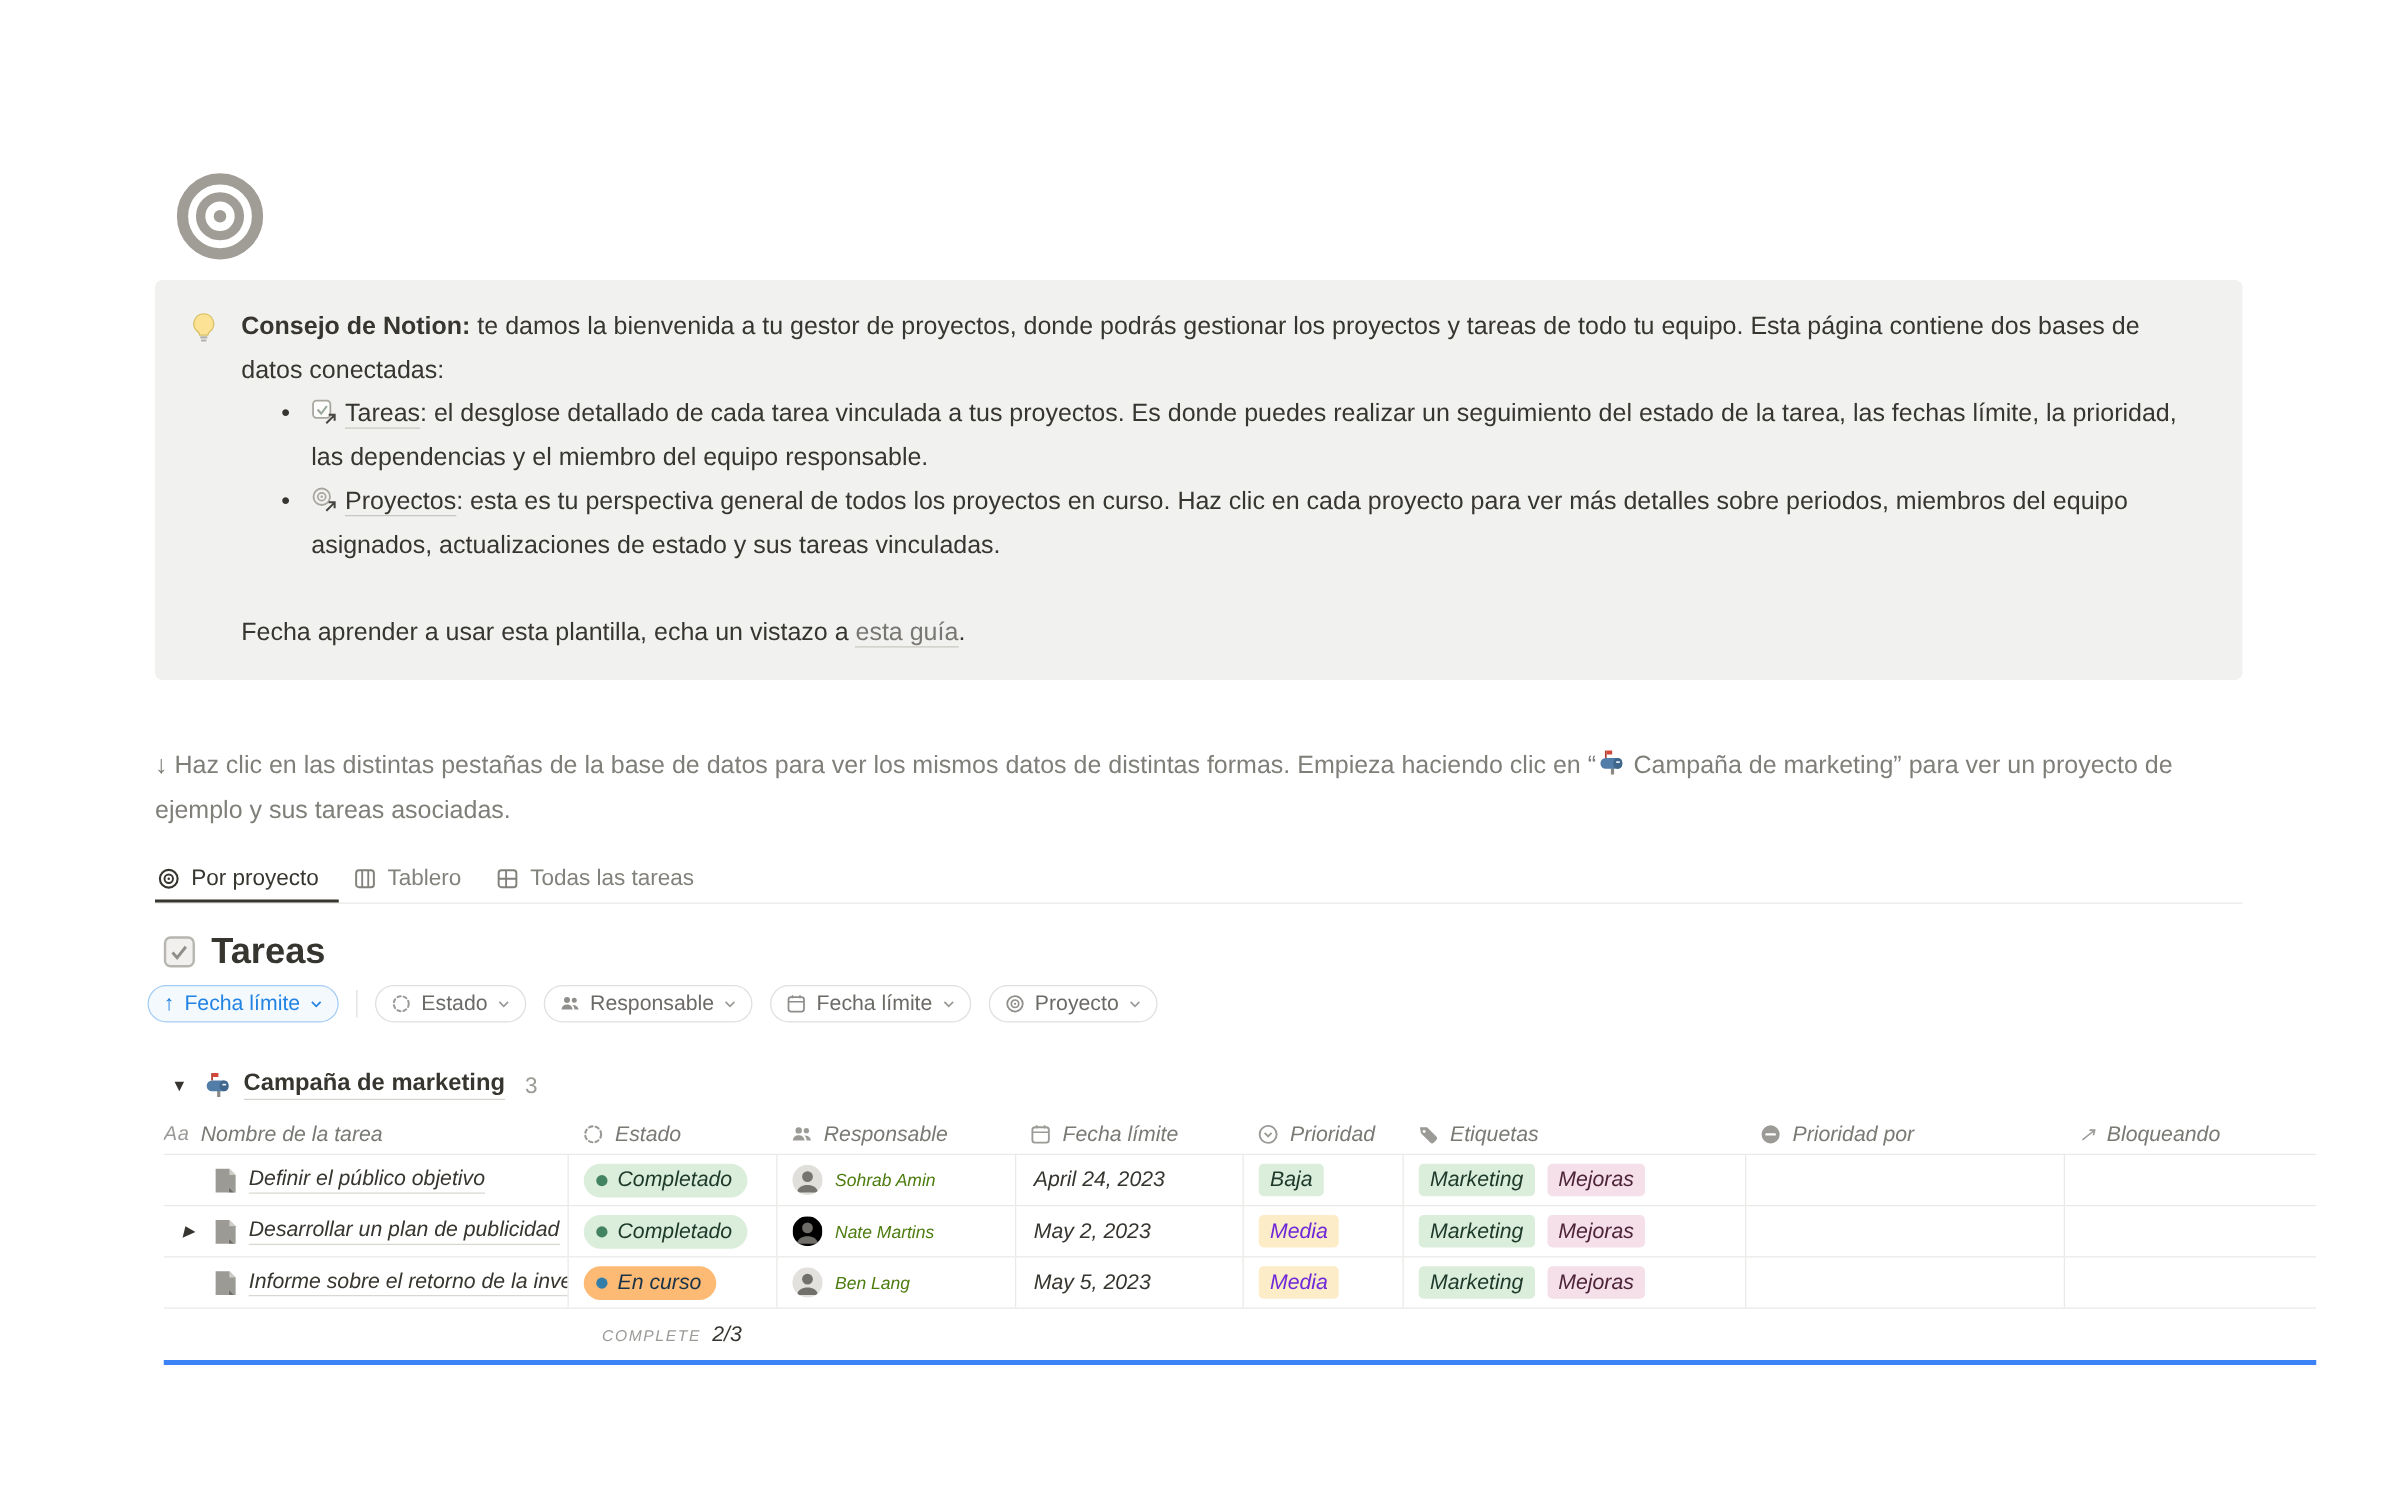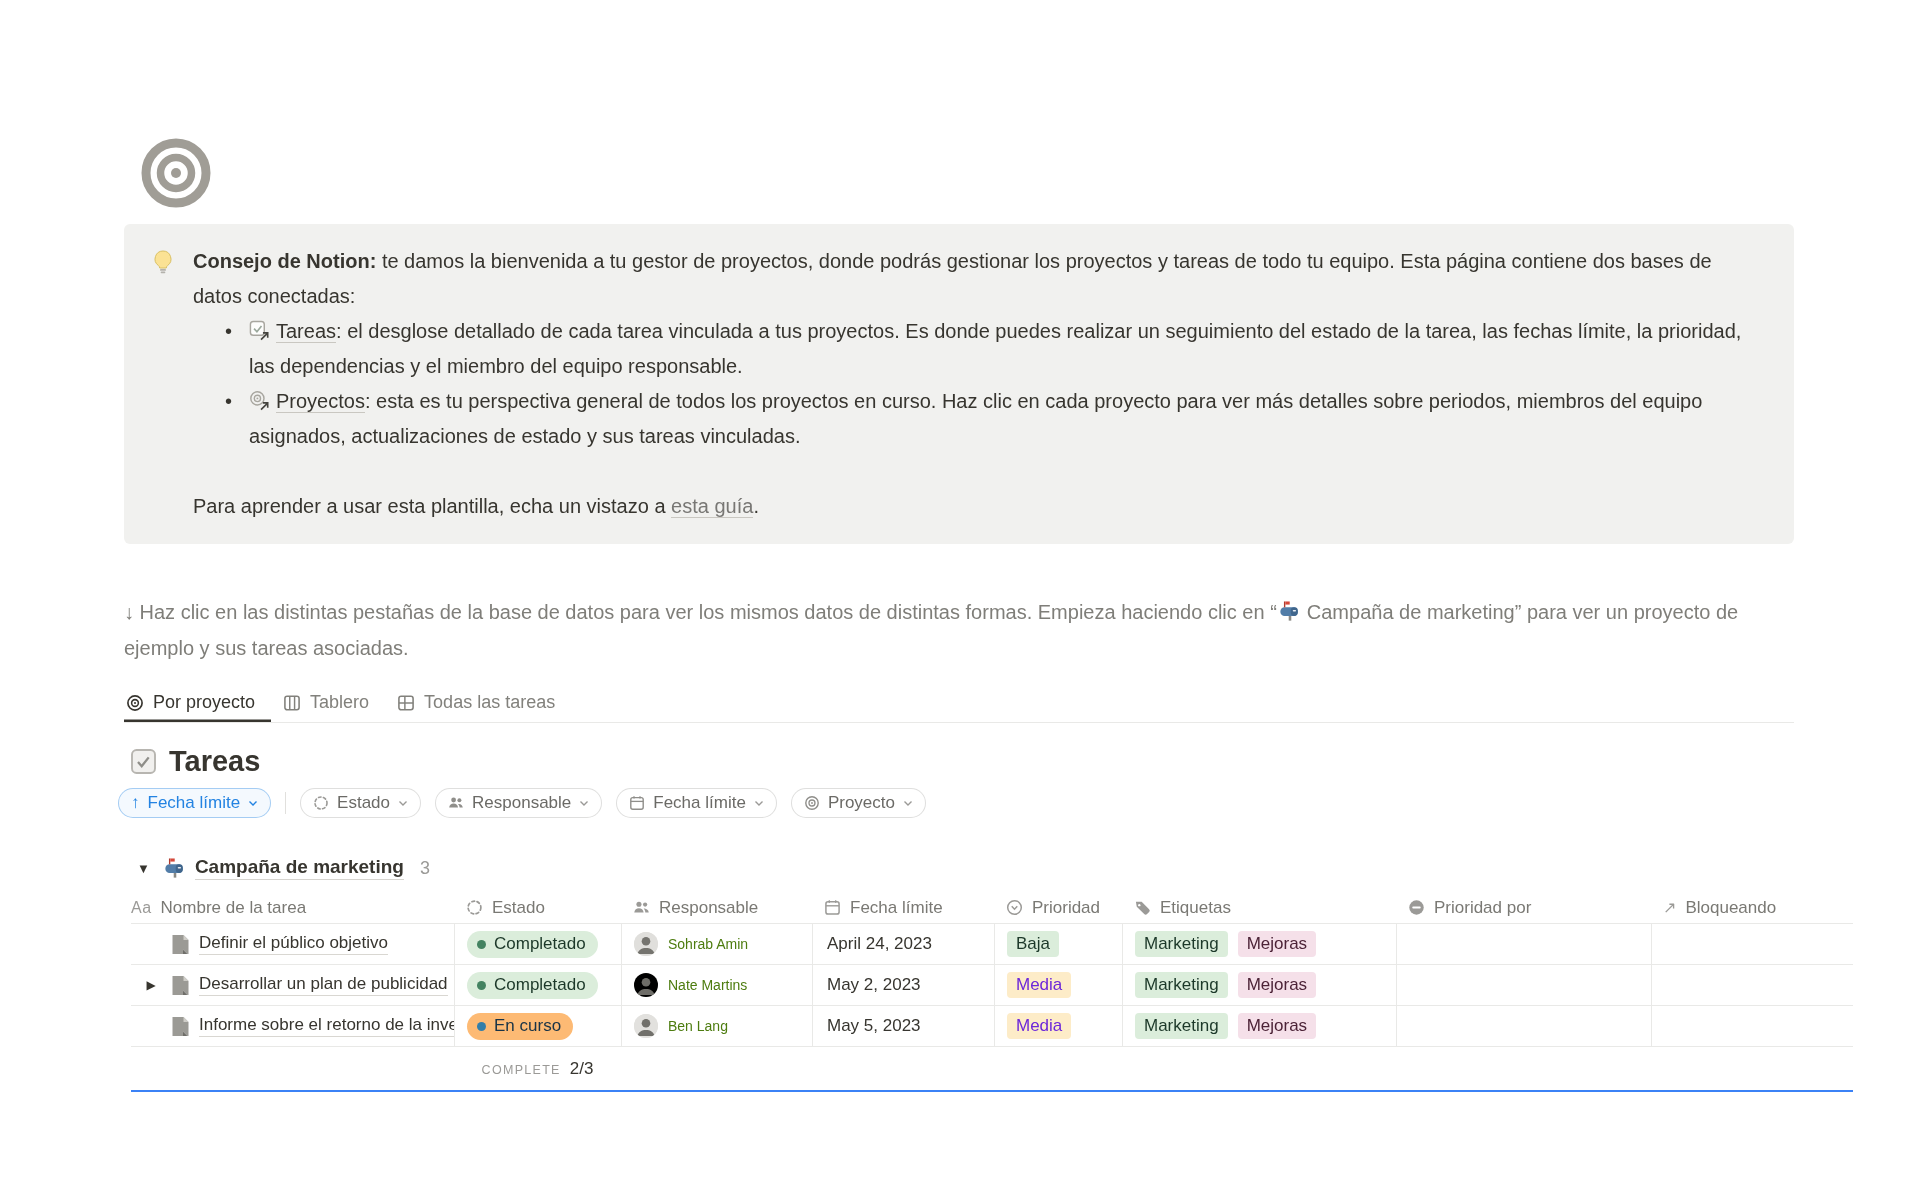"Para aprender a usar esta" span { text: Para -> Fecha }
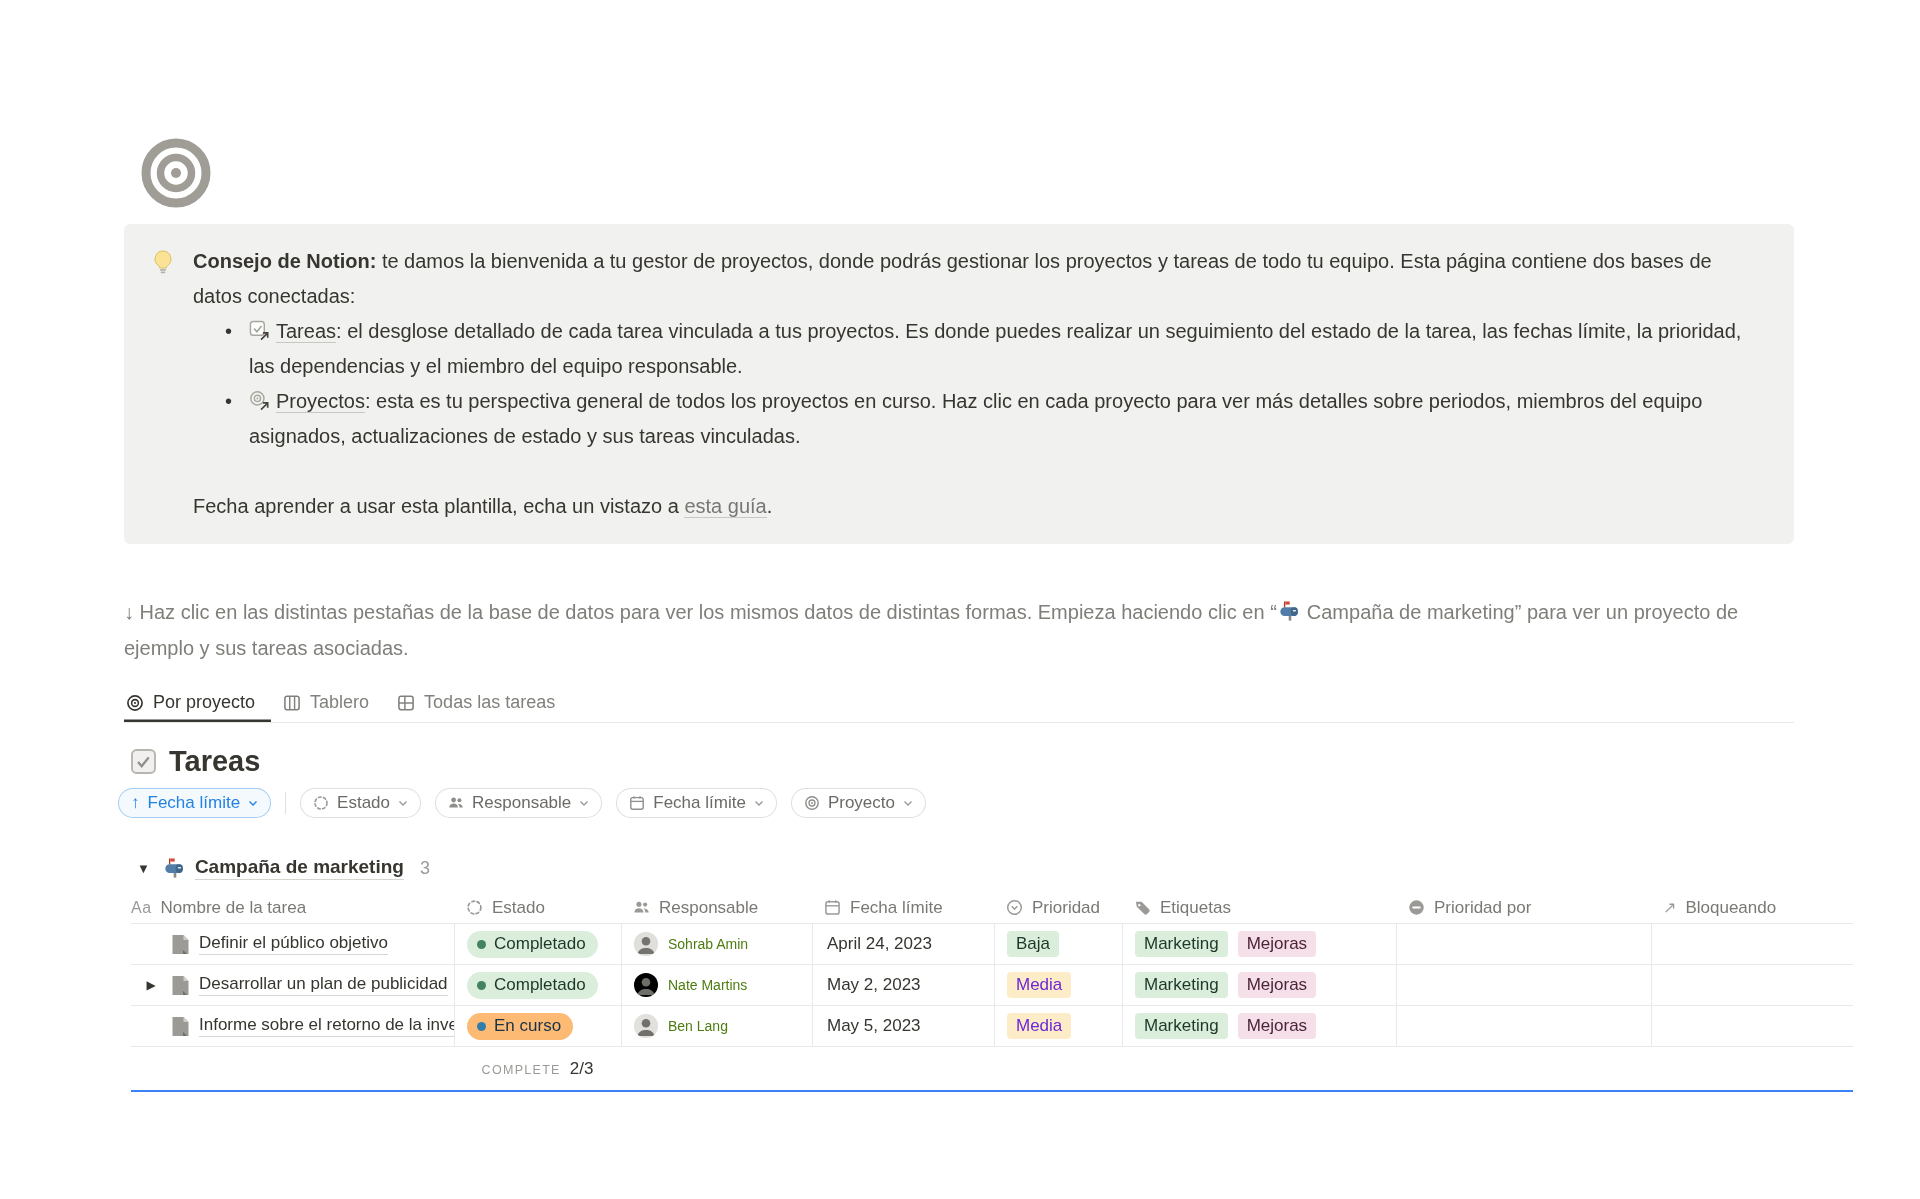"Aa" .db-table { font-style: none -> italic }
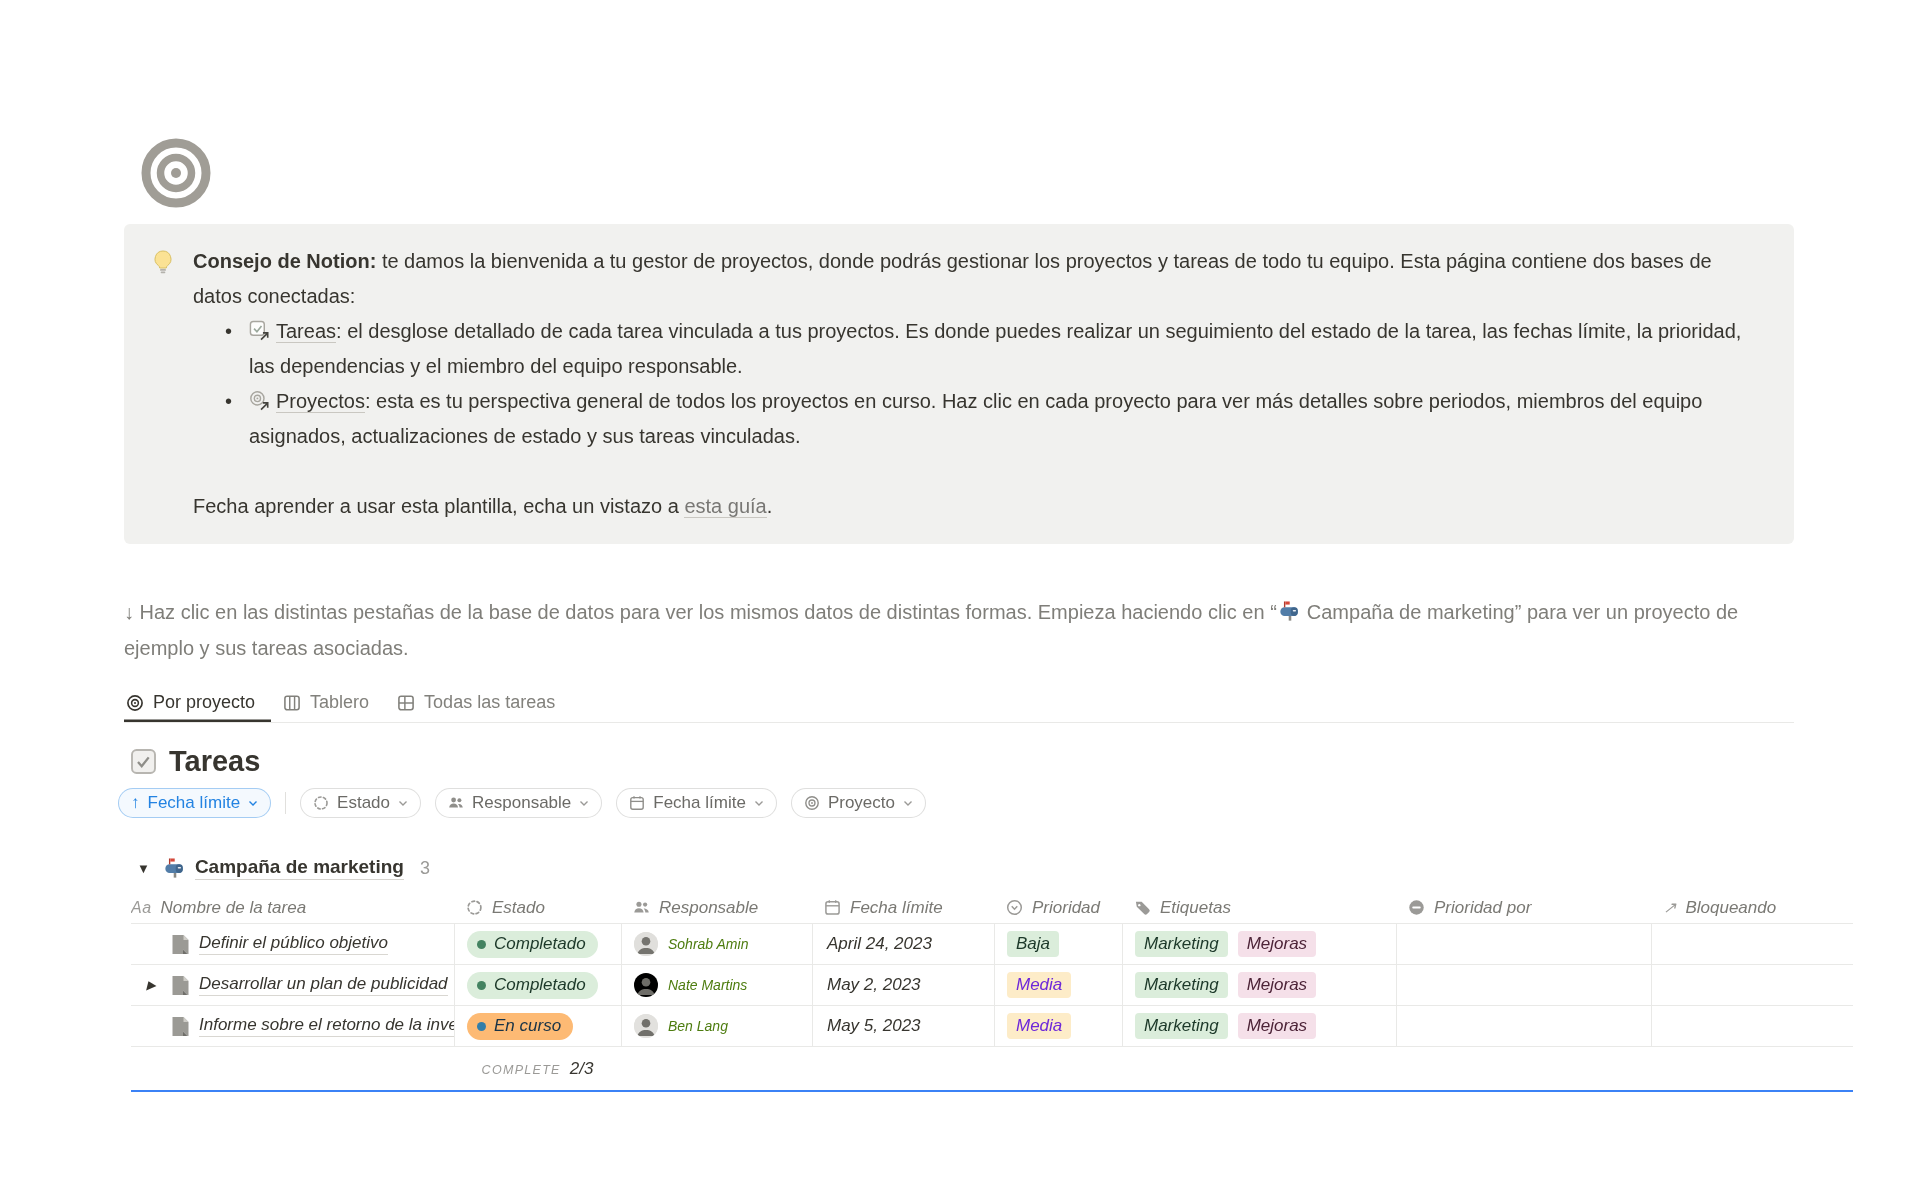"COMPLETE" .tfoot { border-bottom: 2px solid #3b82f6 -> 4px solid #3b82f6 }
